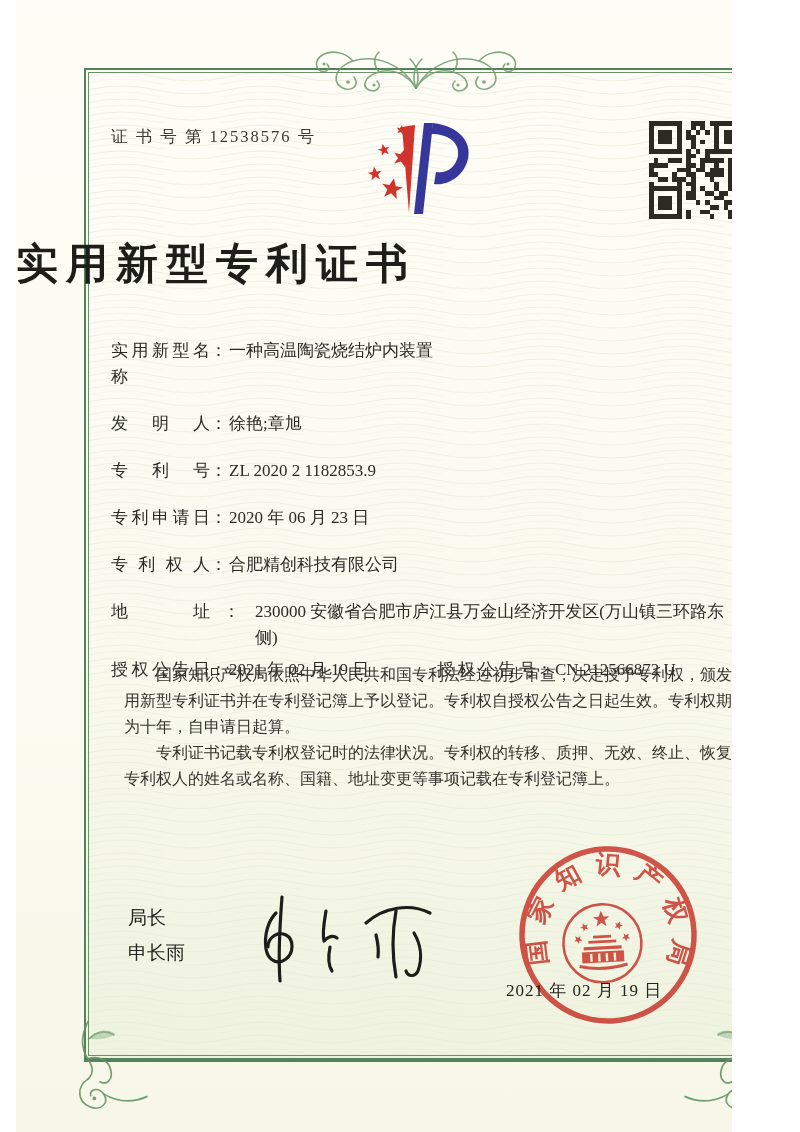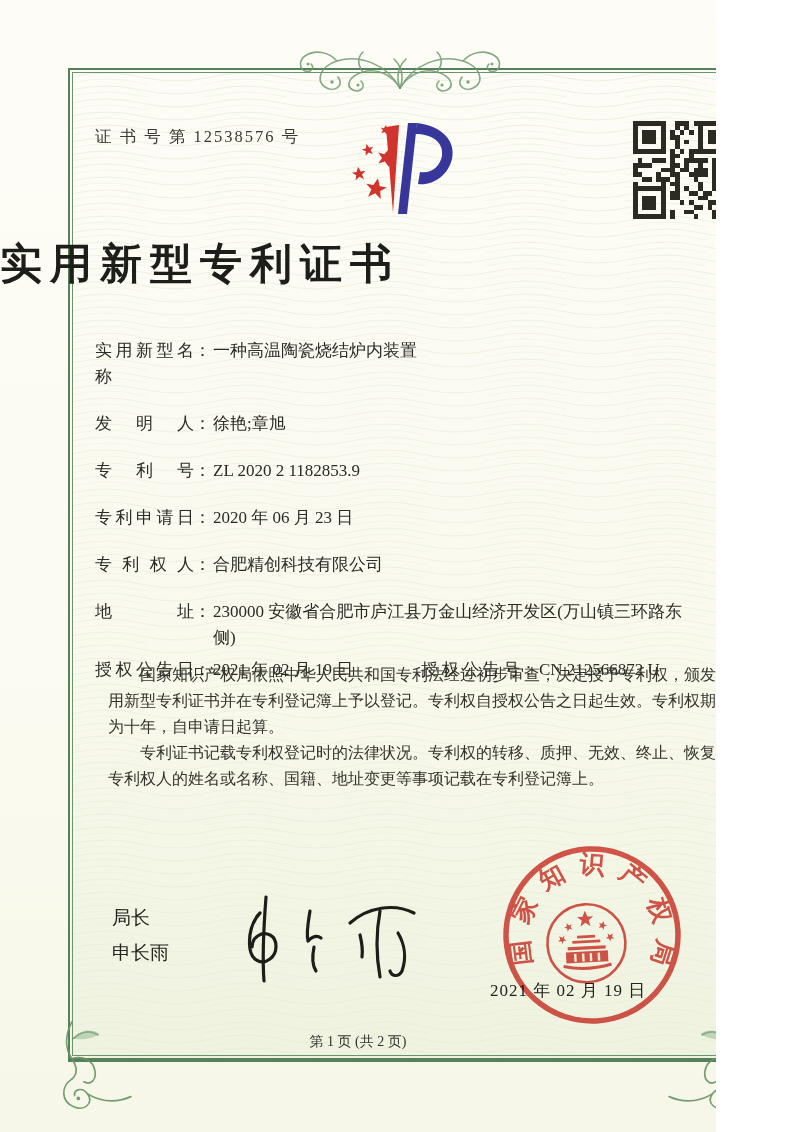"证 书 号 第 12538576" .page { margin-left: none -> 16px }
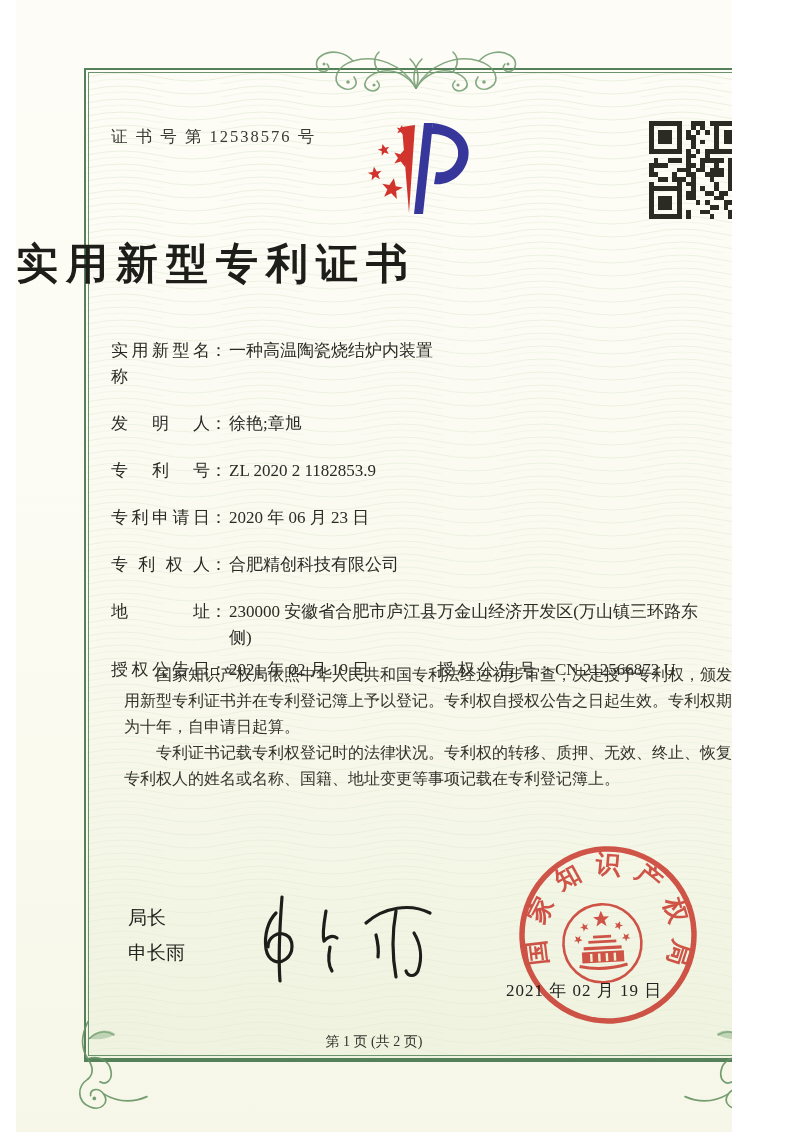"地址" .row.addr { gap: none -> 13px }
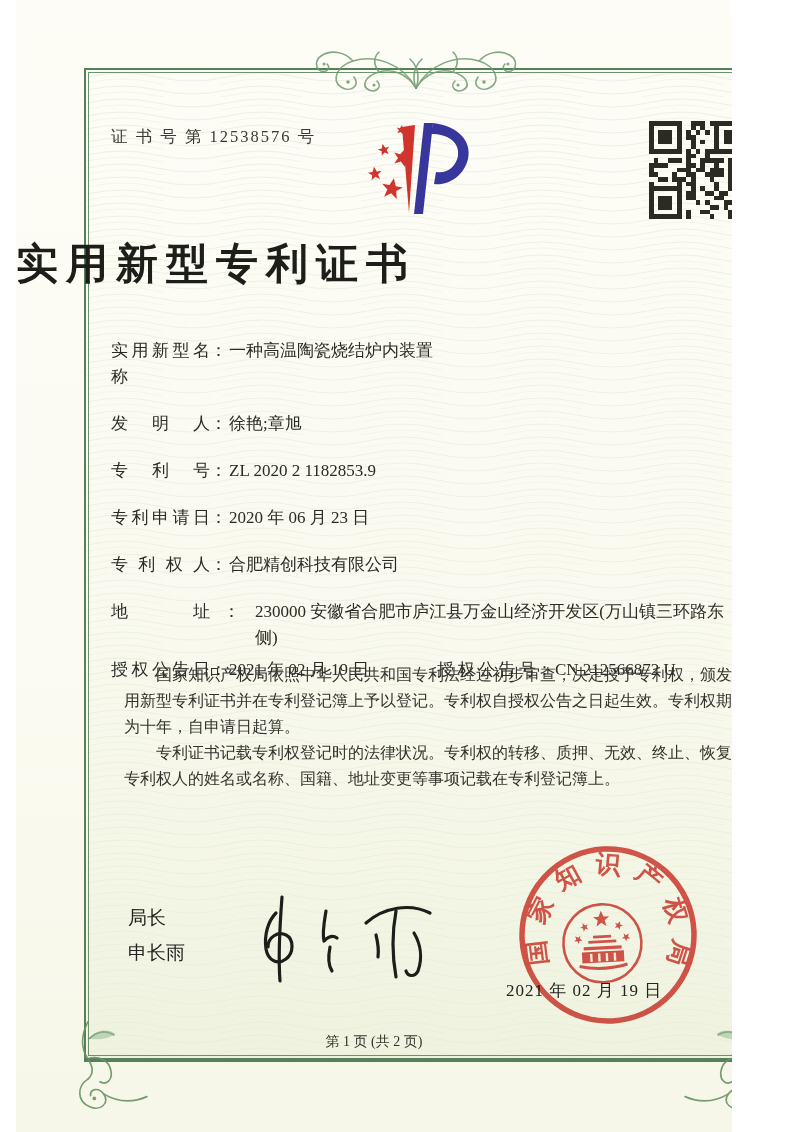"第 1 页 (共 2" div.abs { html: <div>第 1 页 (共 2 页)</div> -> none }
